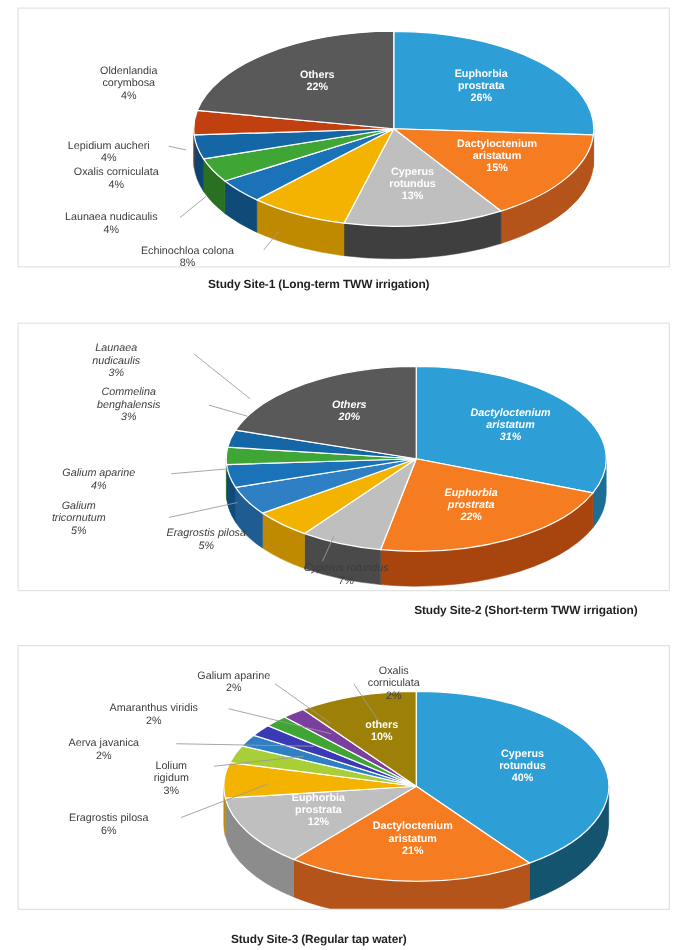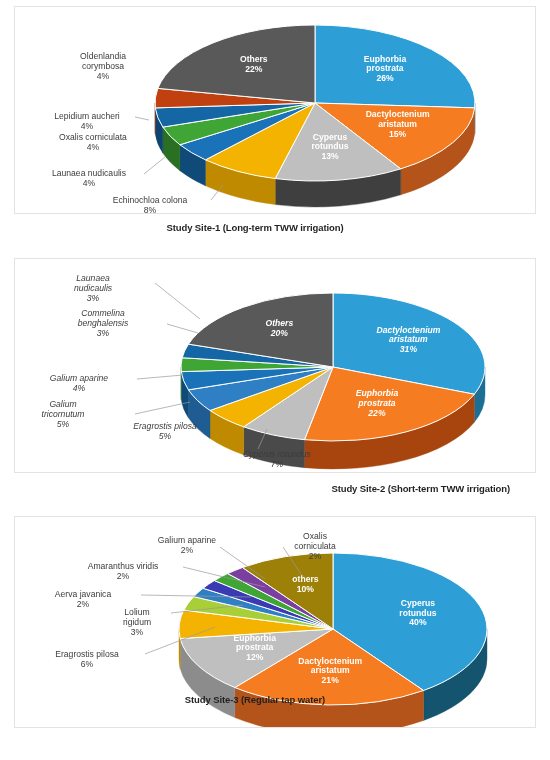"Study Site-3 (Regular tap water)" #cap-3 { top: 694px -> 746px }
